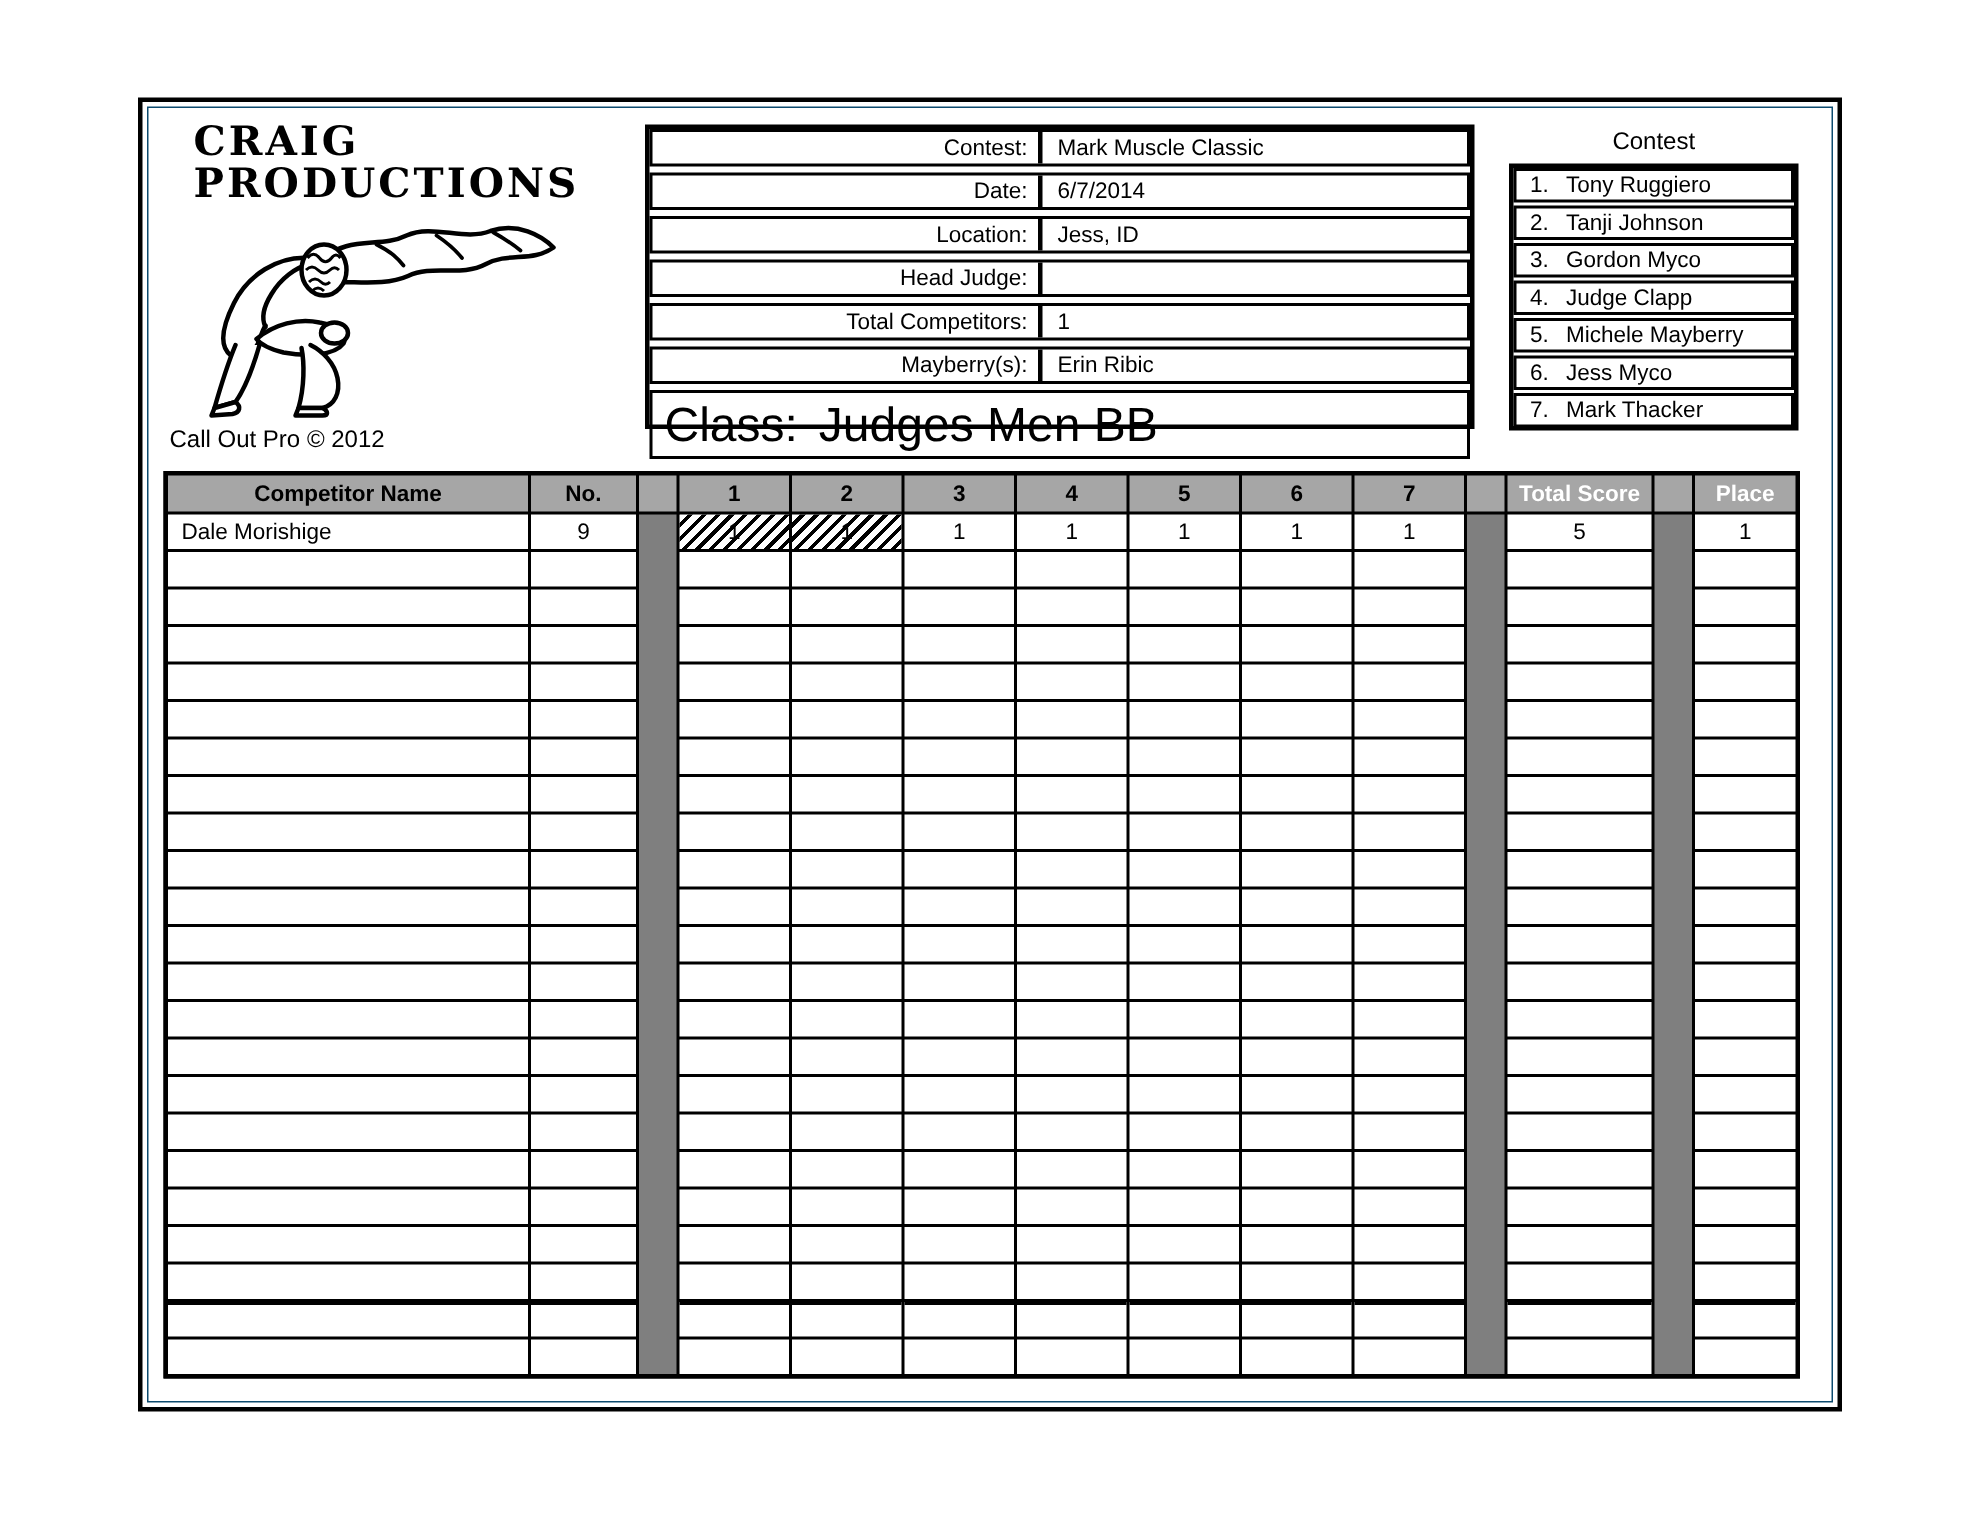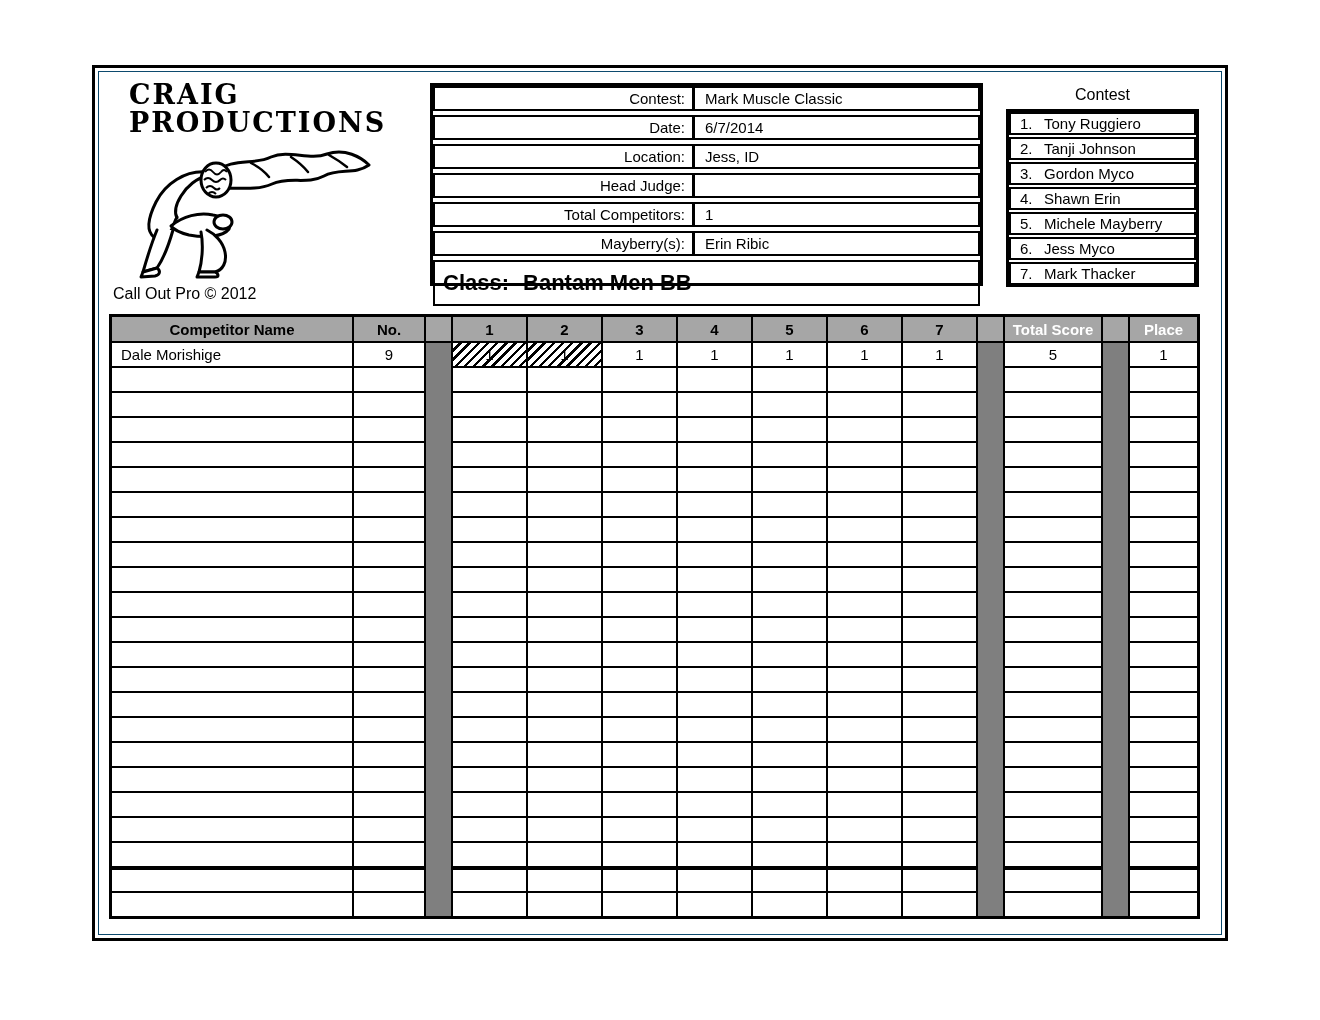"Shawn Erin" span { text: Shawn Erin -> Judge Clapp }
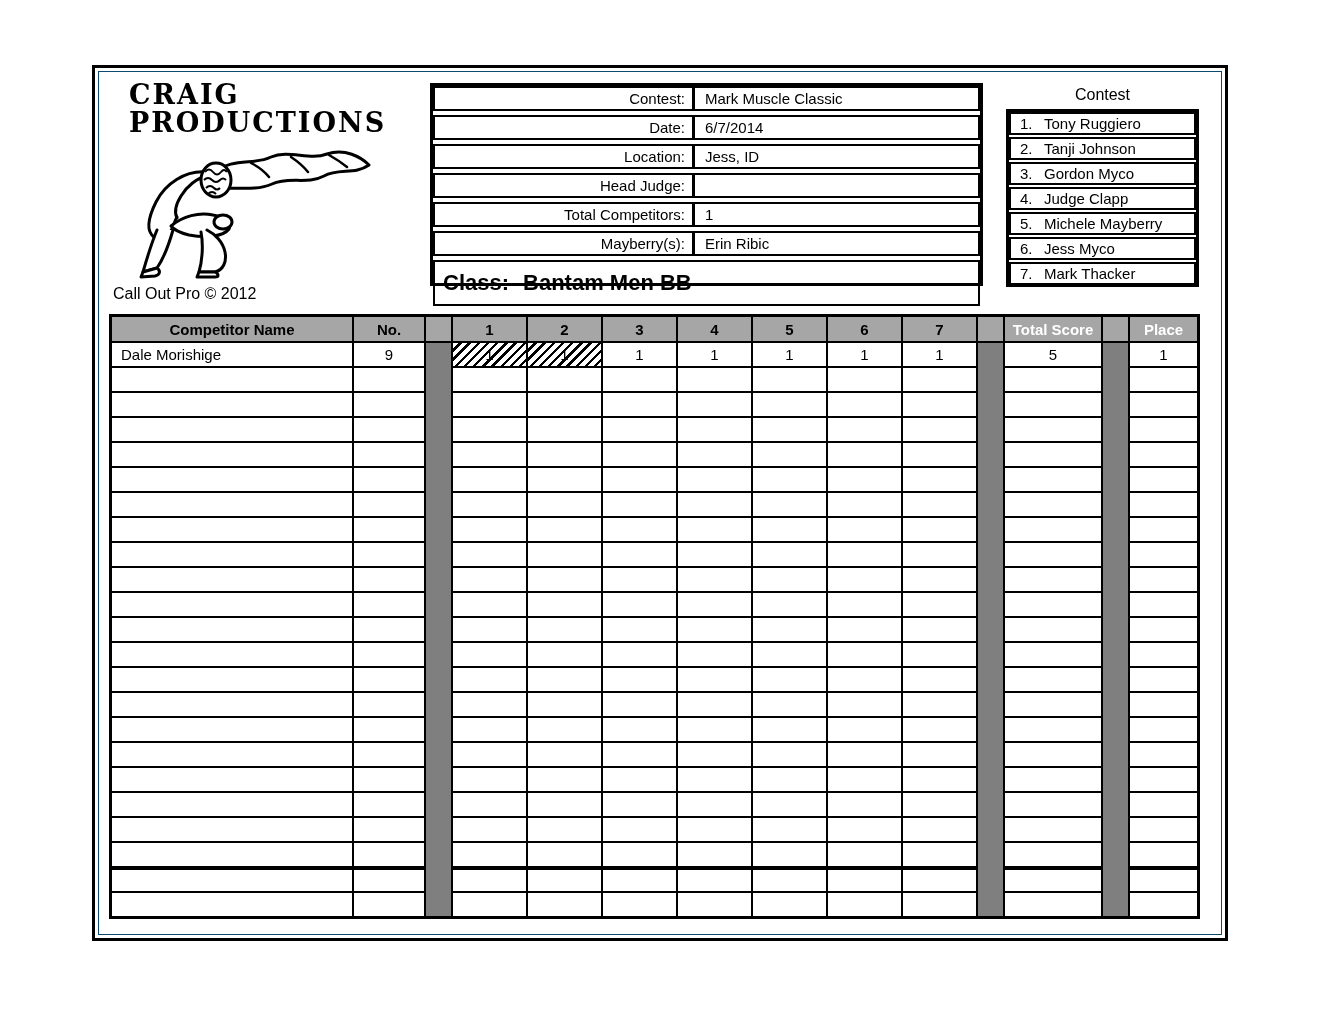"Class:" .class-label, .class-value { font-size: 22px -> 32px; font-weight: bold -> normal }
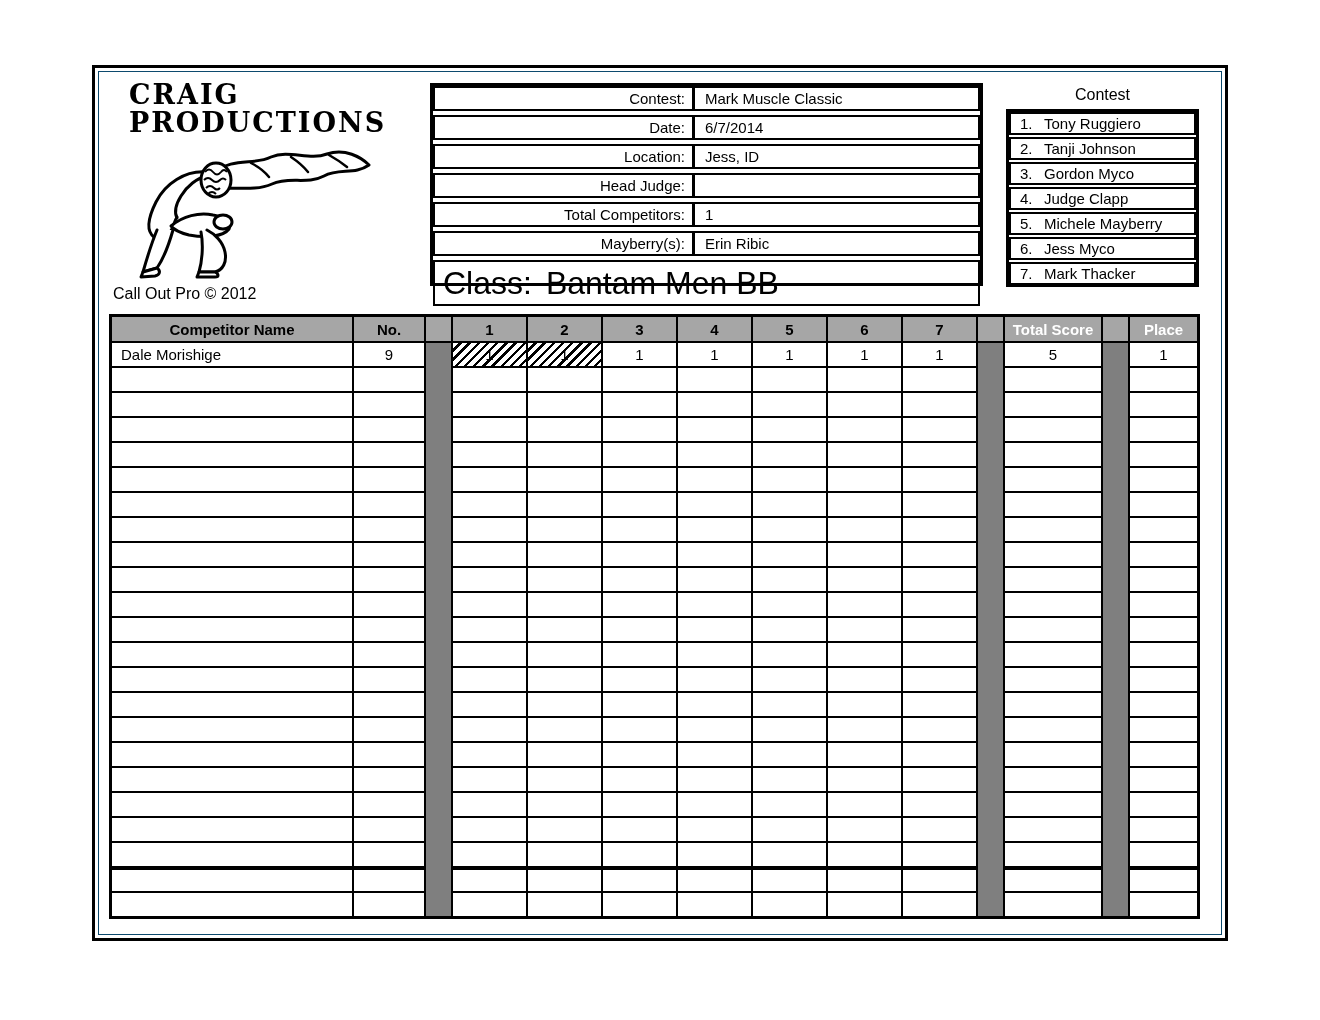"Bantam Men BB" span.class-value { text: Bantam -> Judges }
